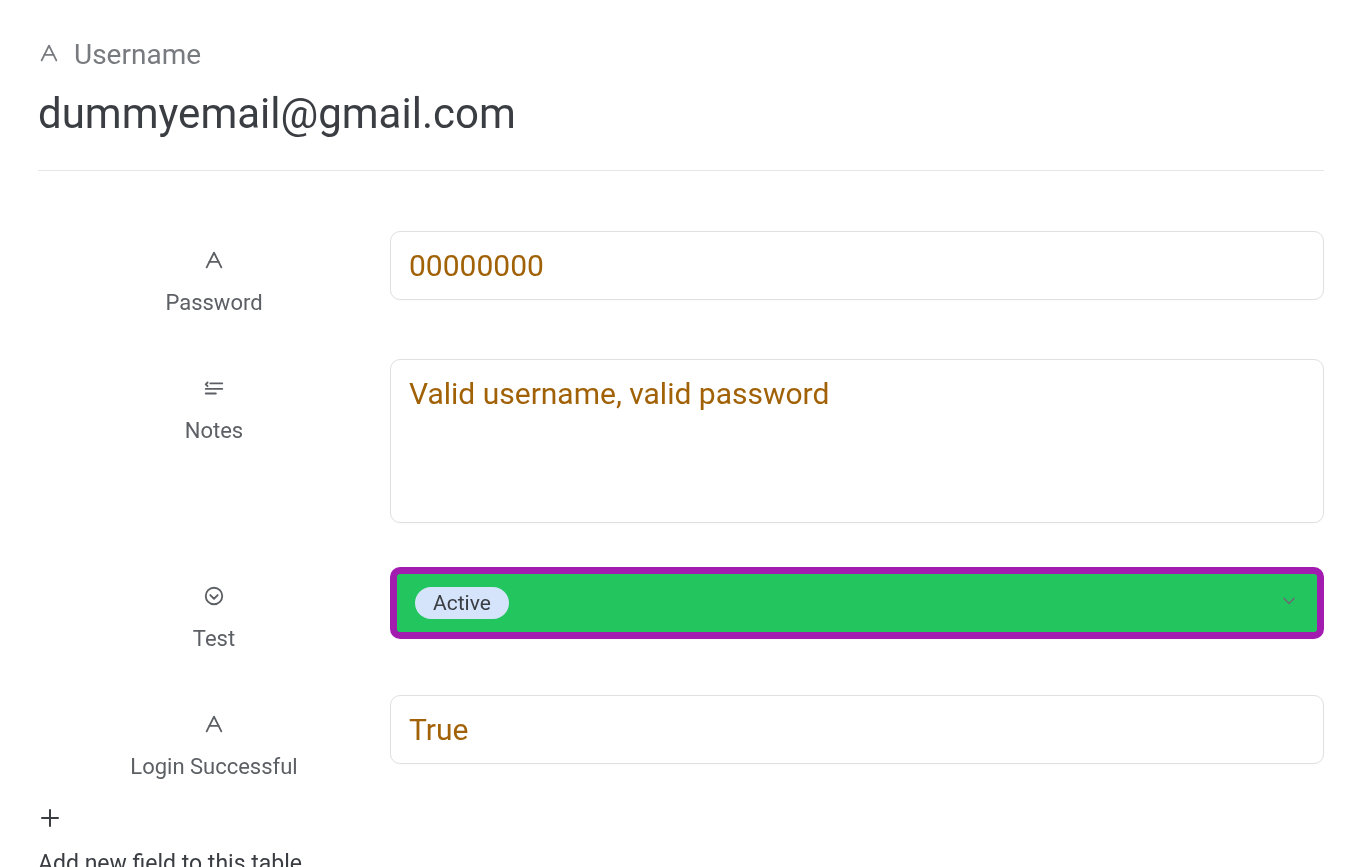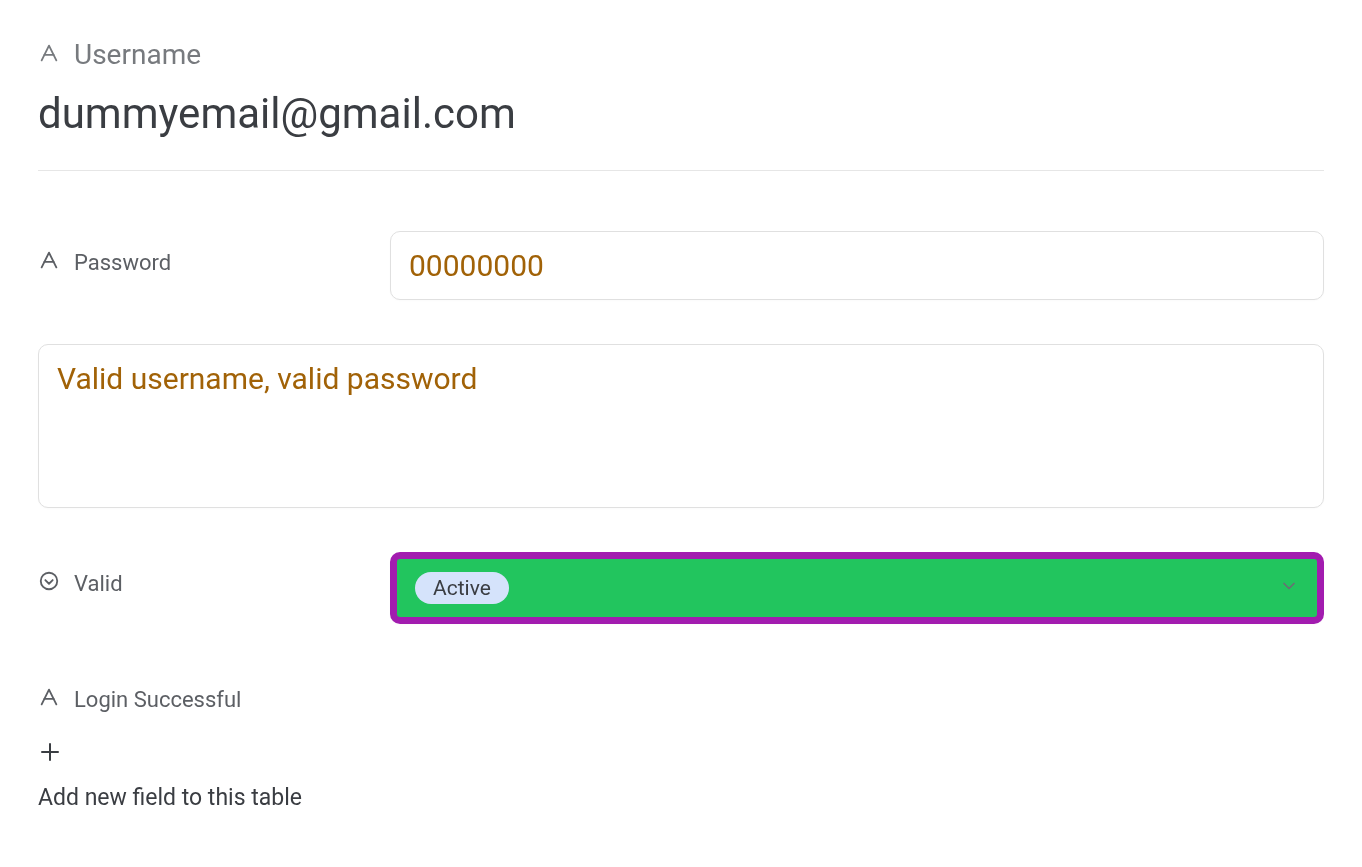"Password" .field-label { flex-direction: none -> column }
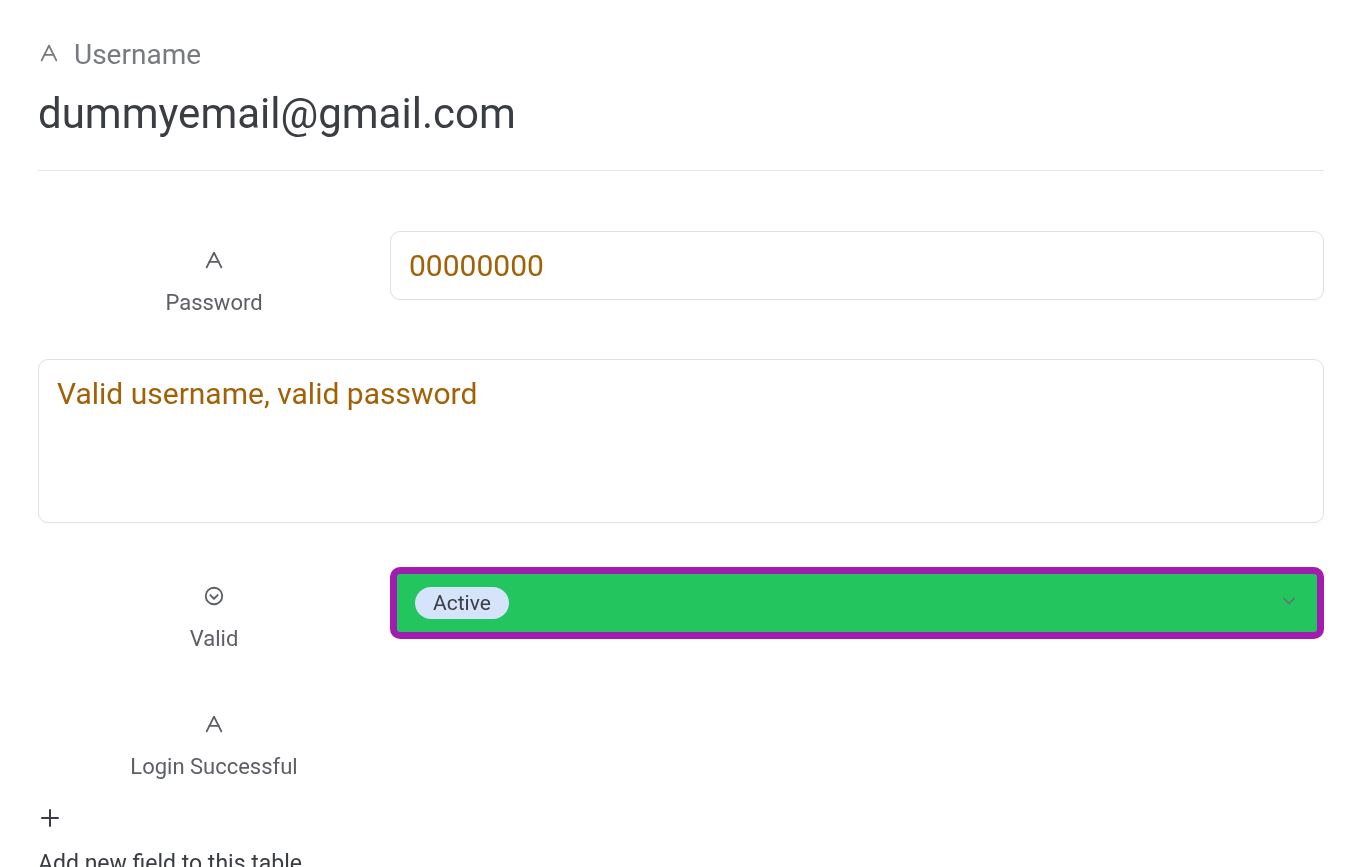"Notes" div.field-label { html: none -> <div> <span> <svg> <path></path> <line></line> <line></line> <line></line> </svg> </span> <span>Notes</span> </div> }
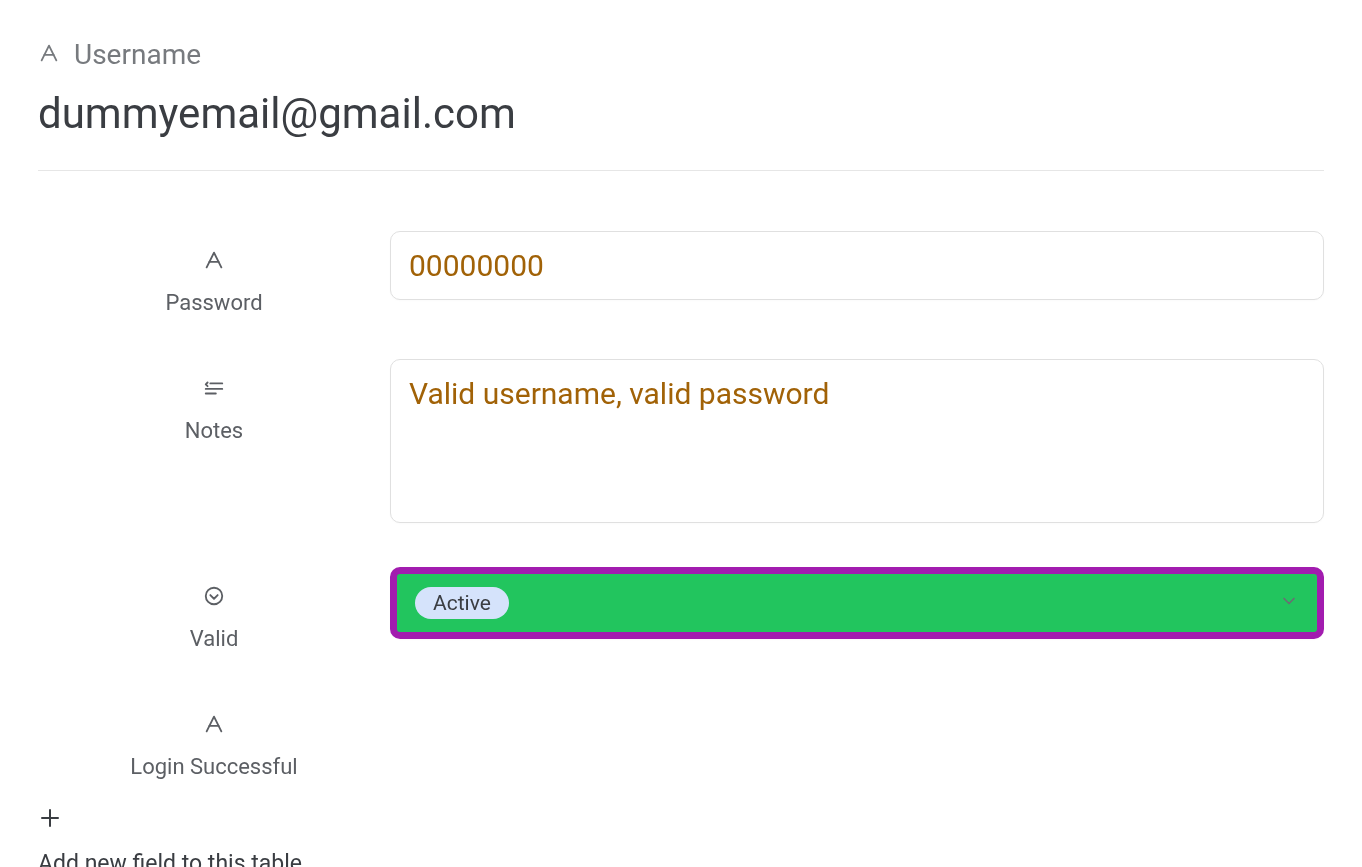"Valid" span { text: Valid -> Test }
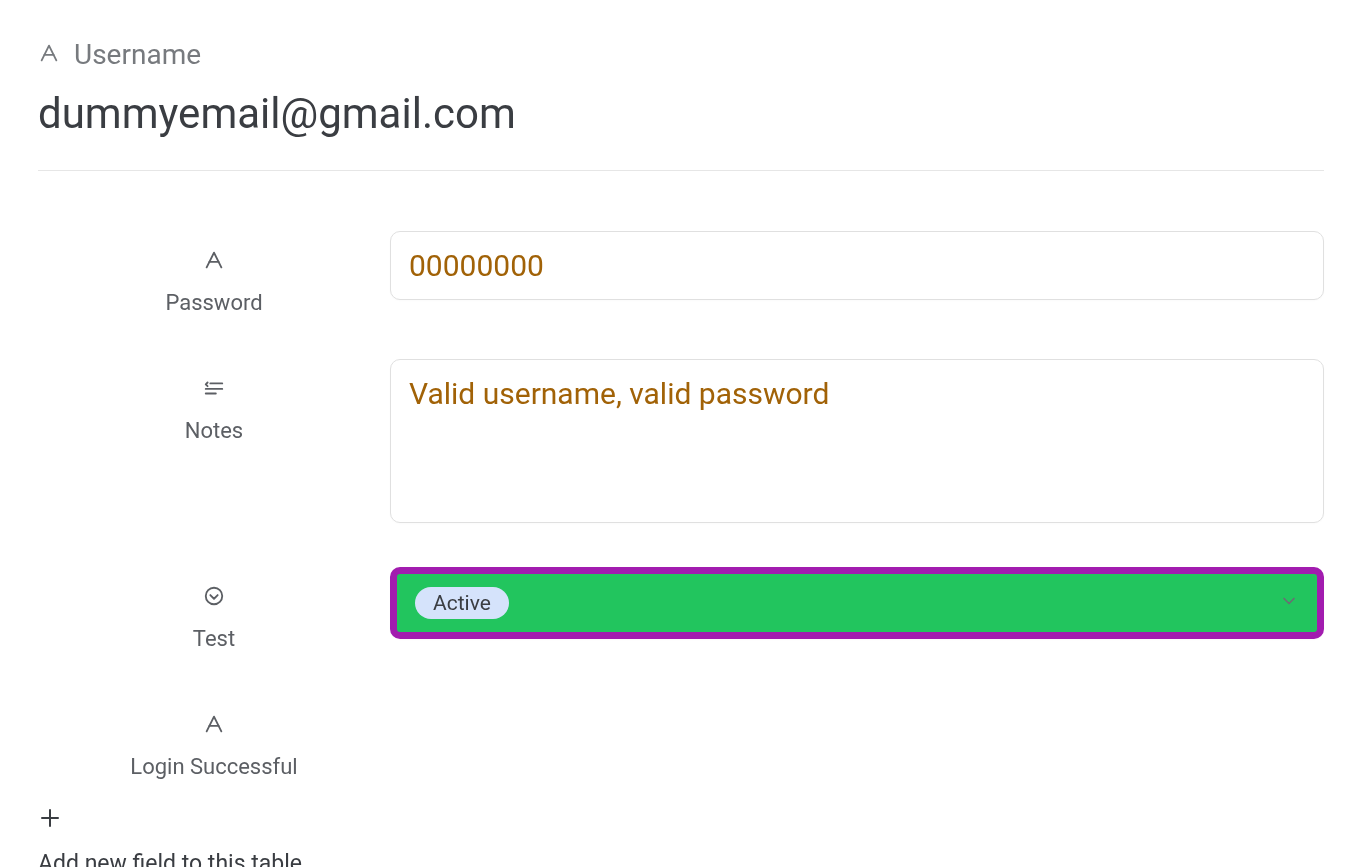"True" input.field-input { html: none -> <input> }
